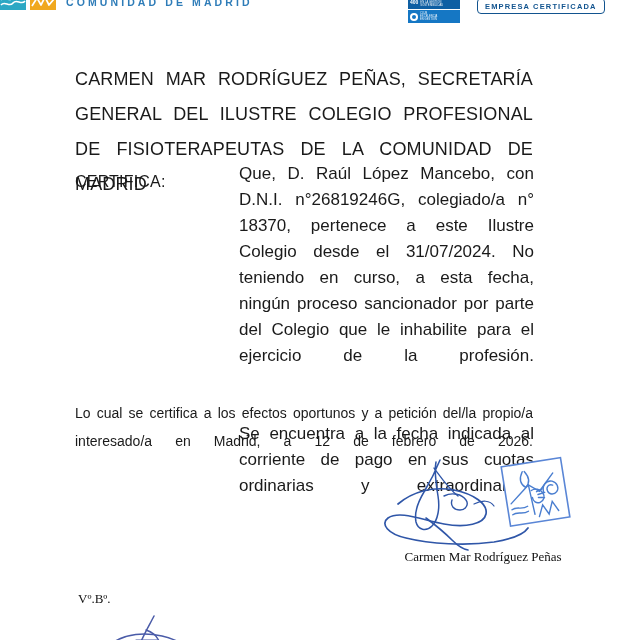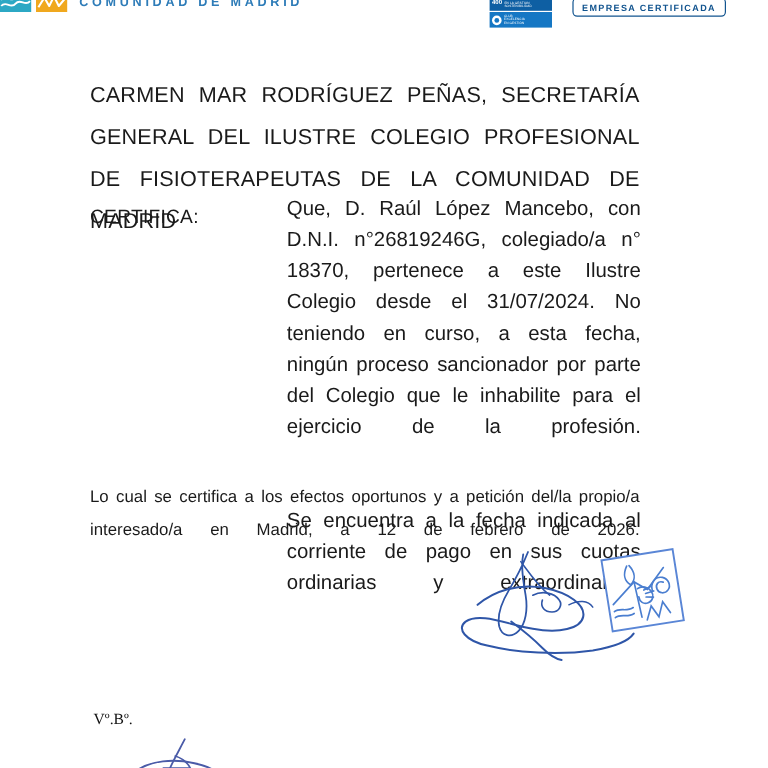"Carmen Mar Rodríguez Peñas" div.sig-name { html: none -> <div>Carmen Mar Rodríguez Peñas</div> }
